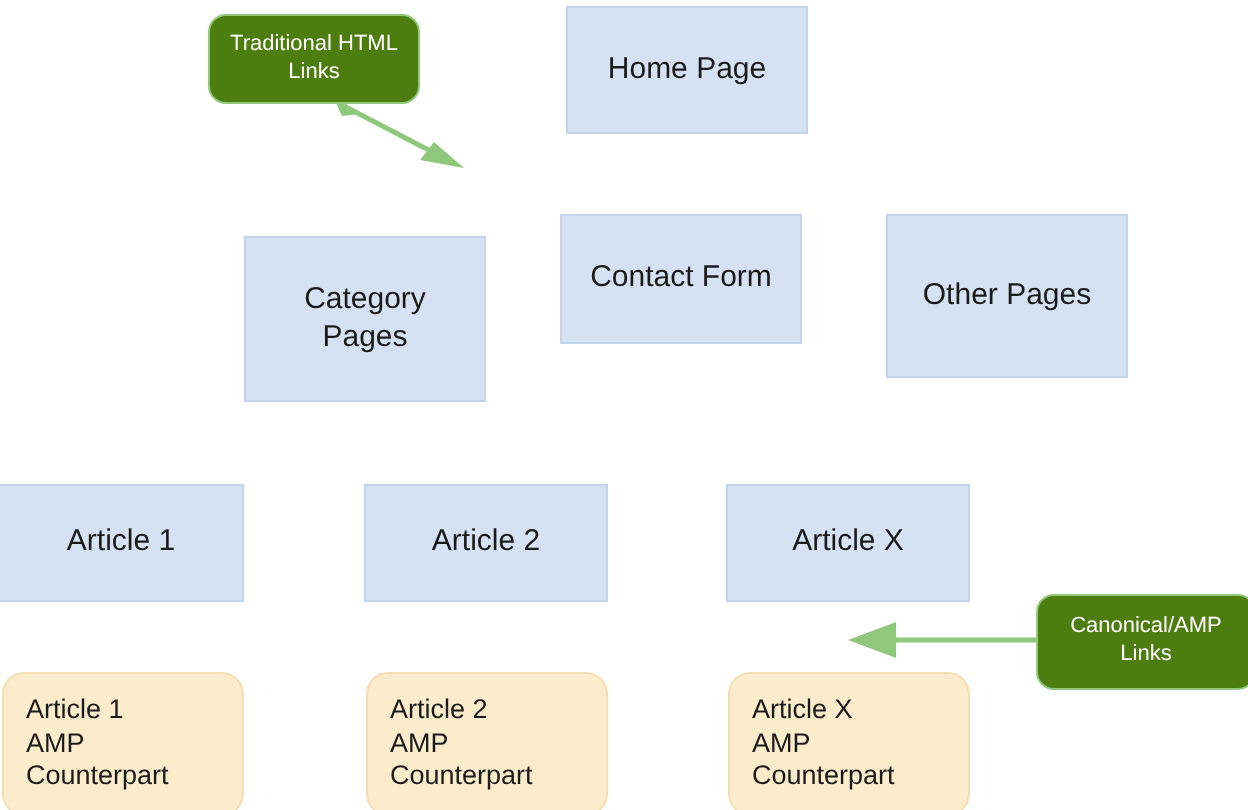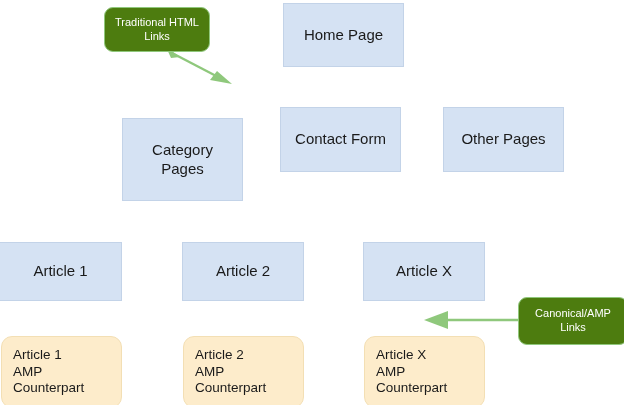"Other Pages" div.node { height: 65px -> 82px }
